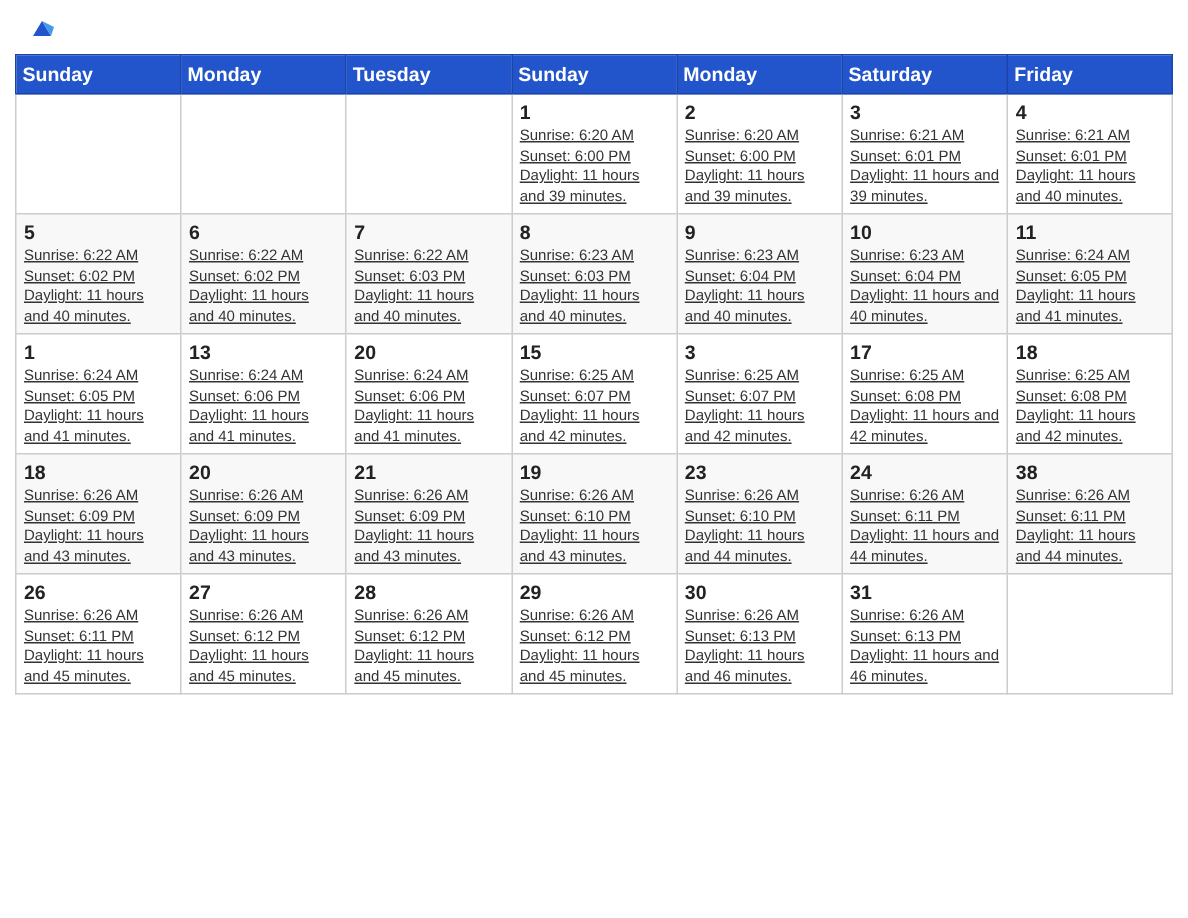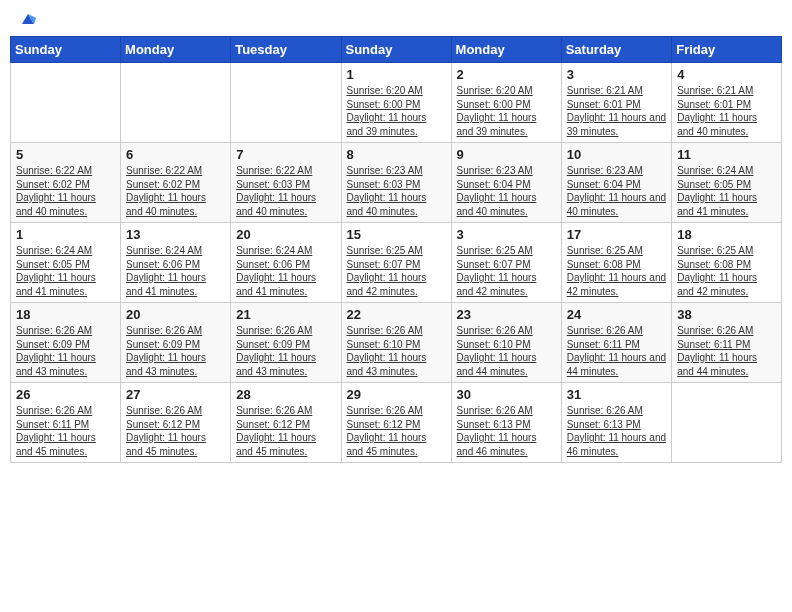"22" span.day-number { text: 22 -> 19 }
